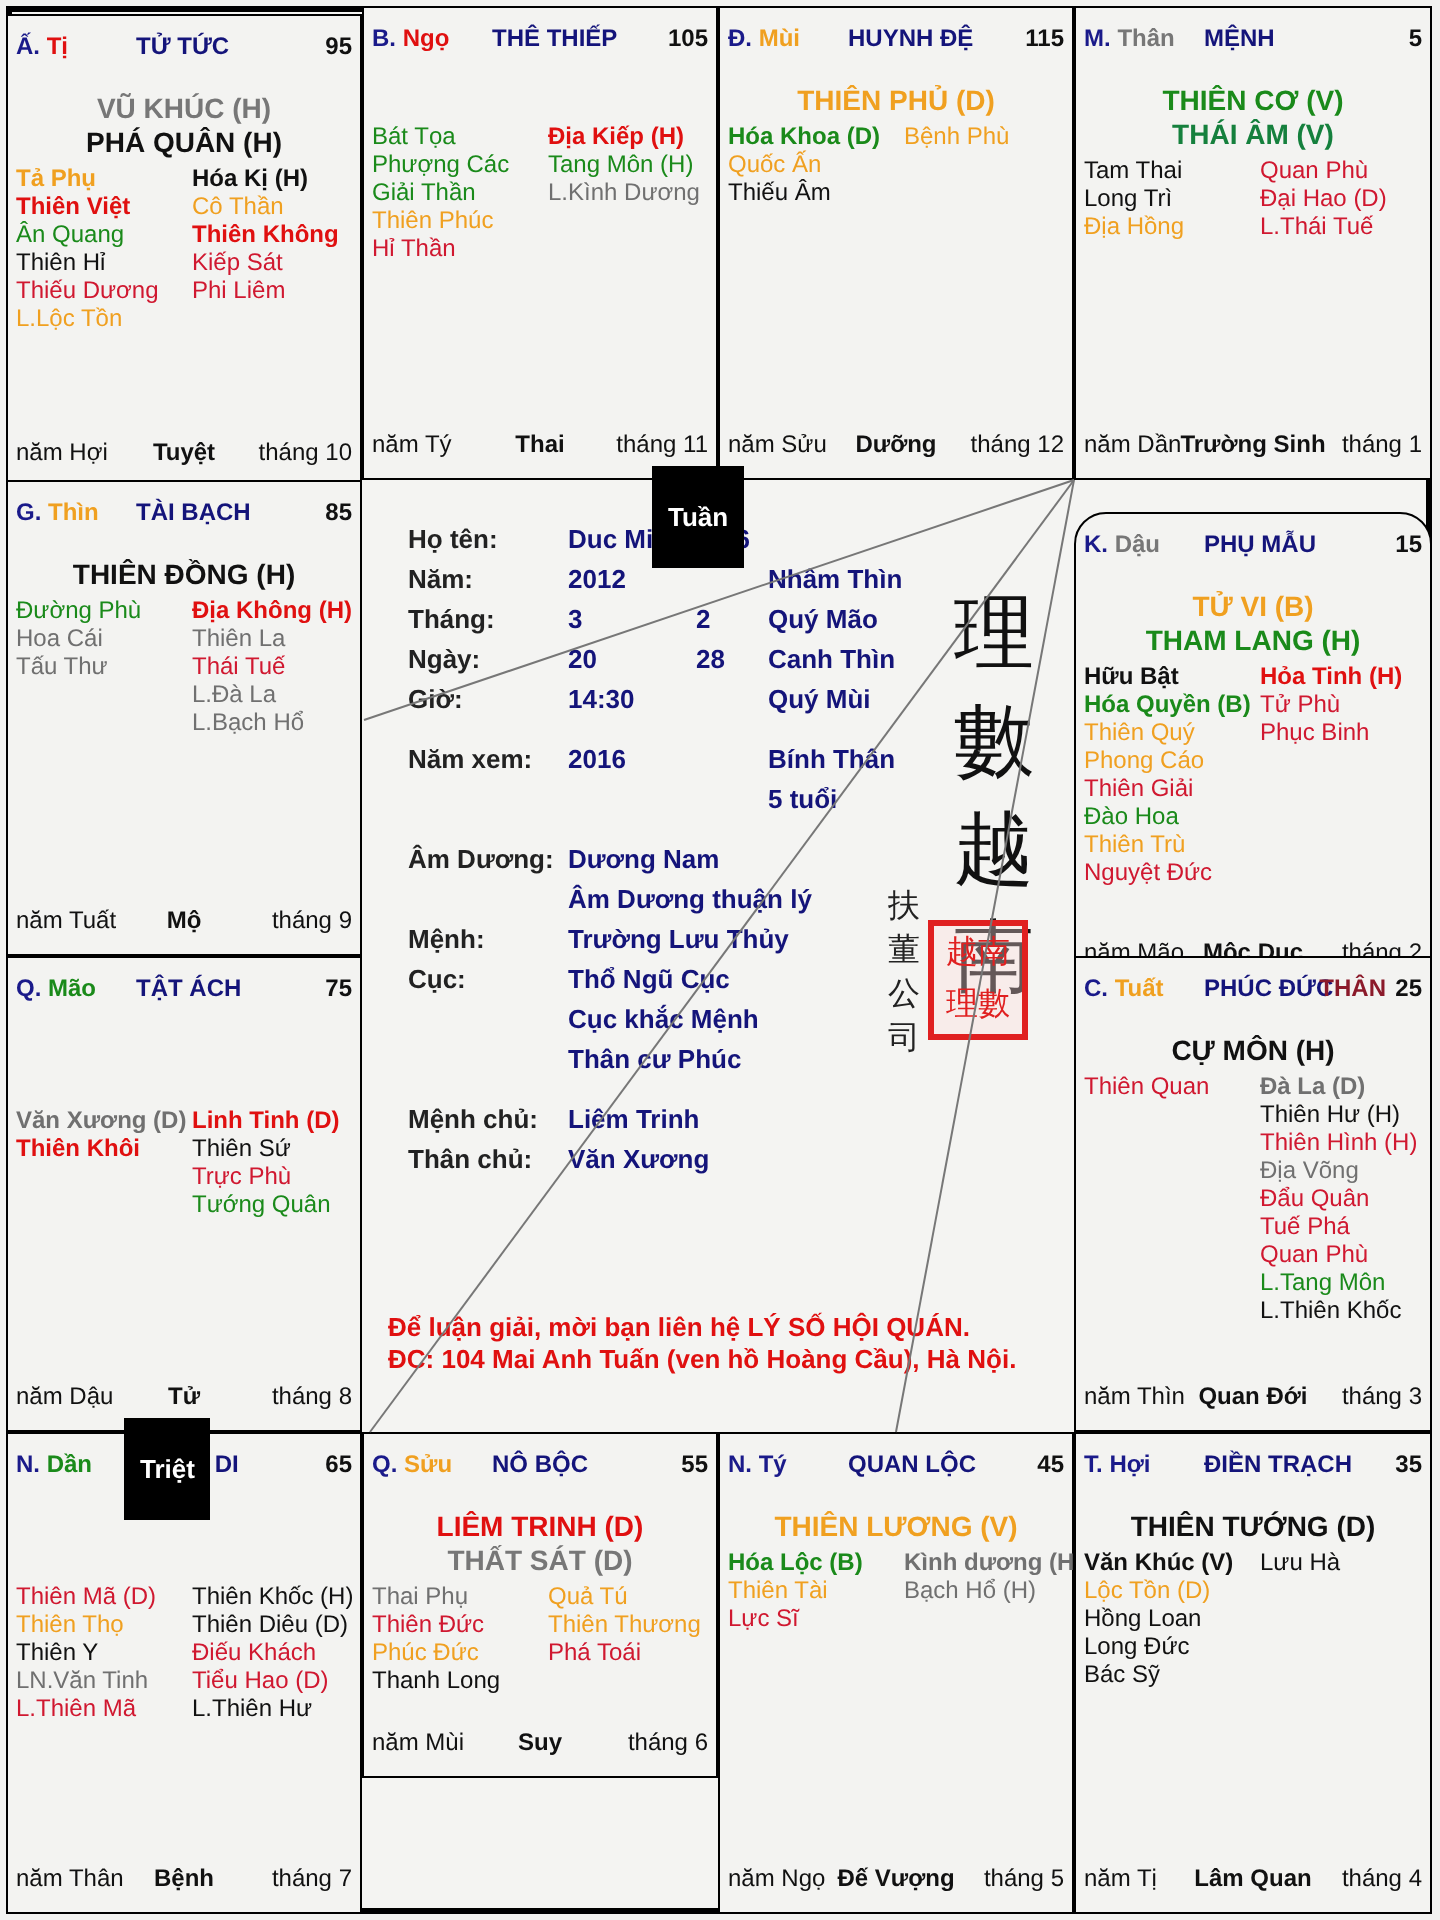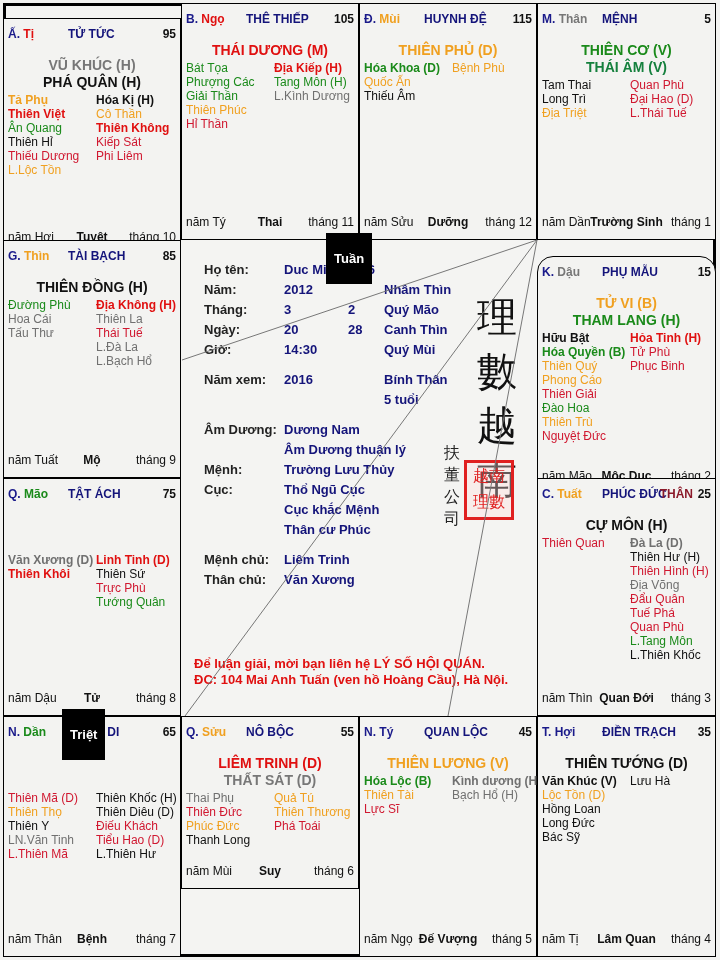"Ấ. Tị" div.cell { top: 18px -> 7px }
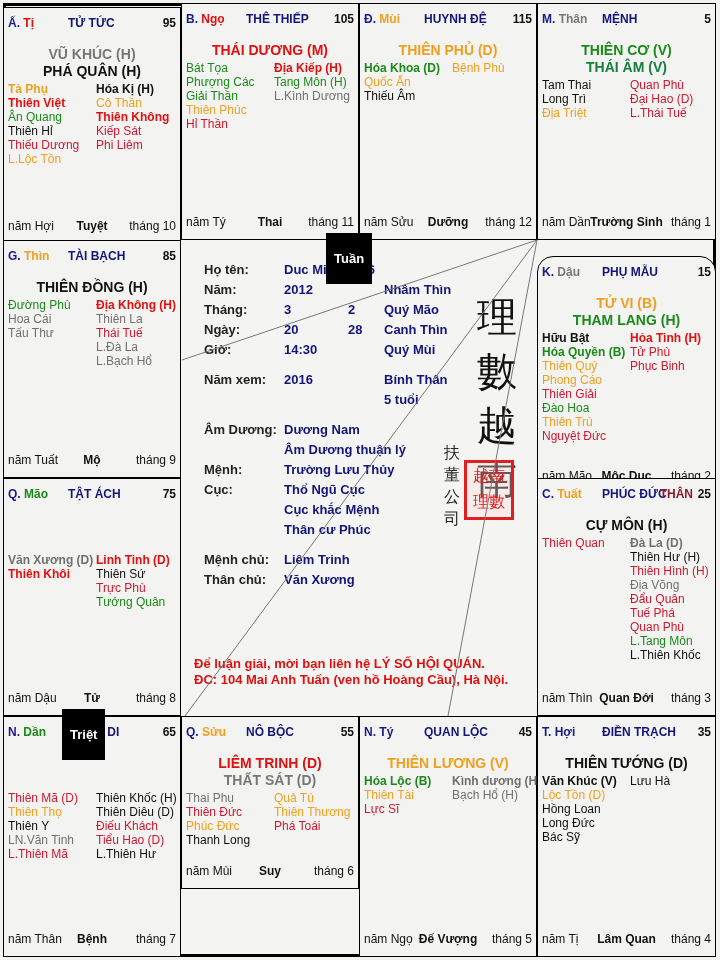"THÁI DƯƠNG (M)" div.major { html: <div>THÁI DƯƠNG (M)</div> -> none }
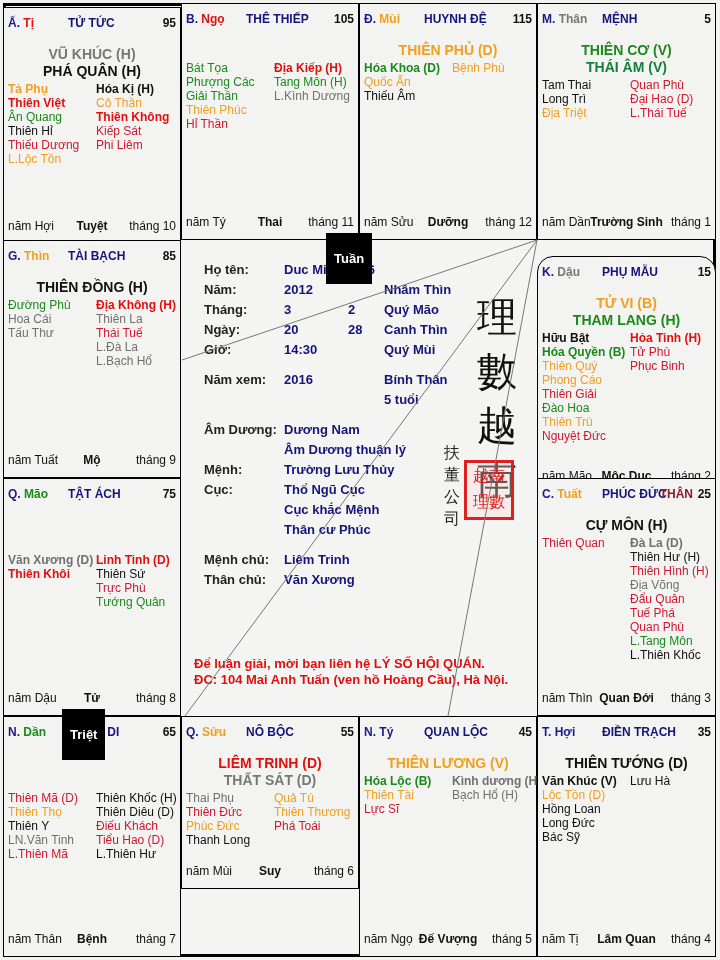"Địa Triệt" div.star { text: Triệt -> Hồng }
